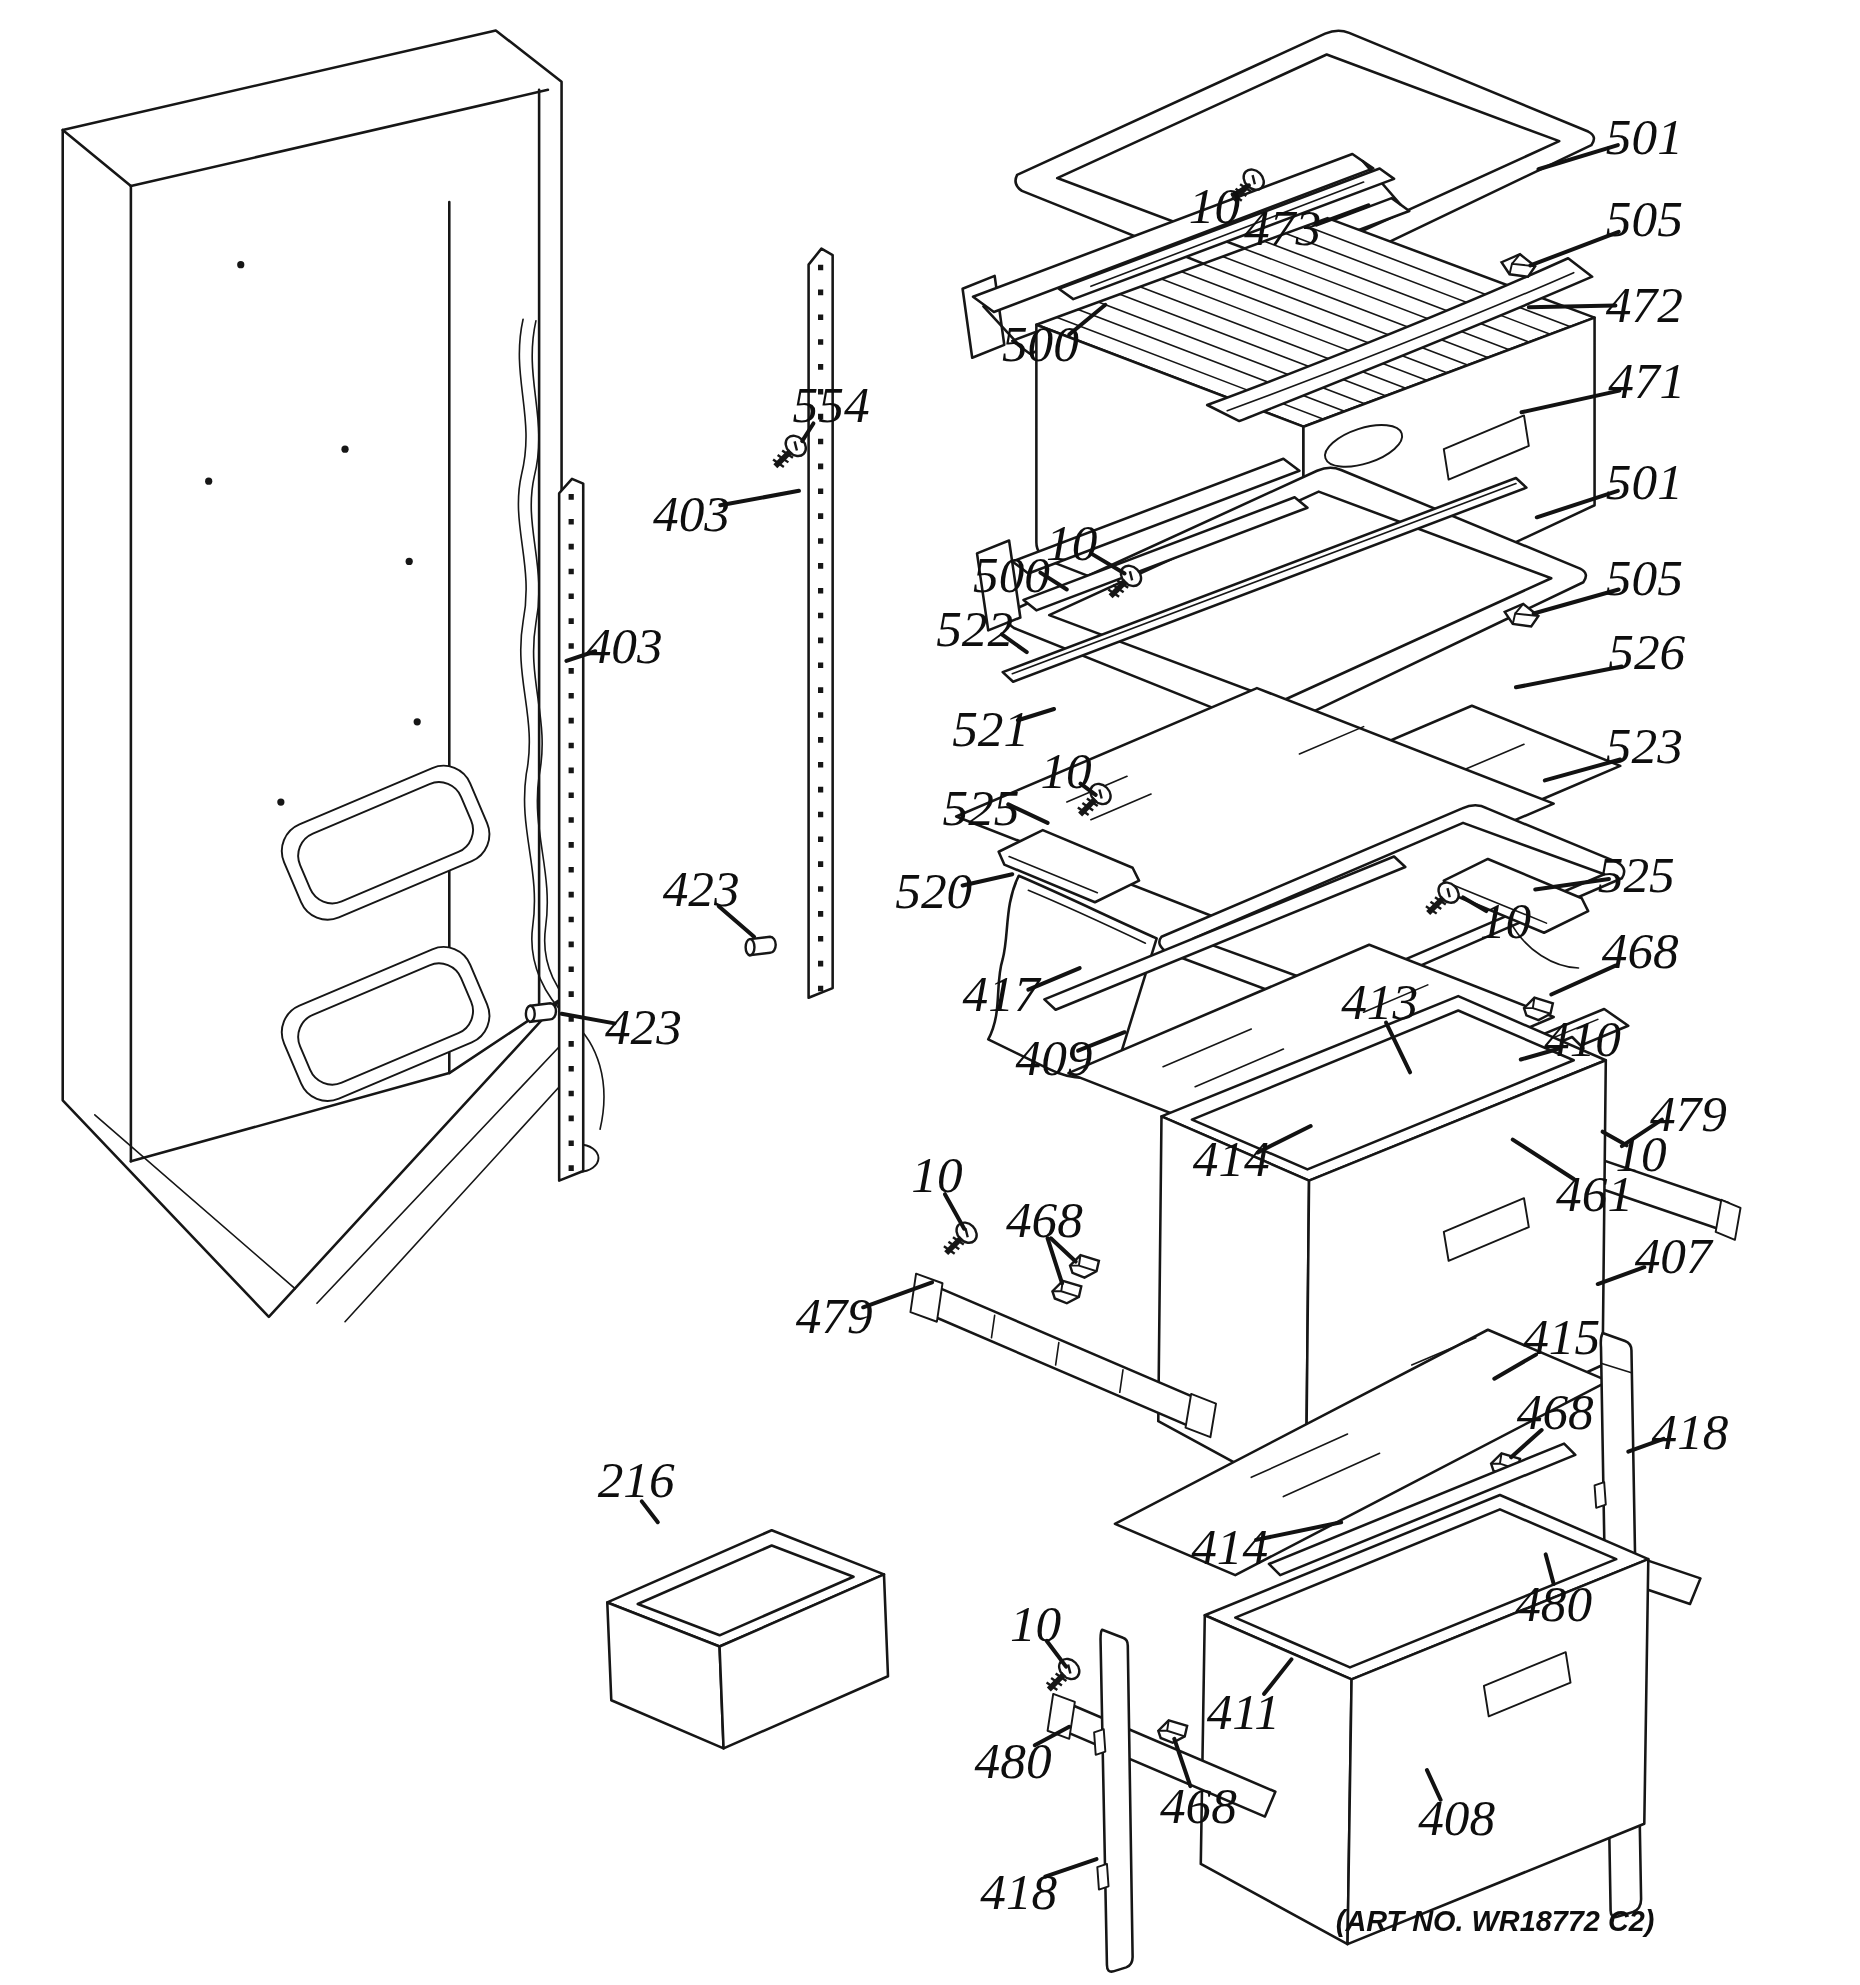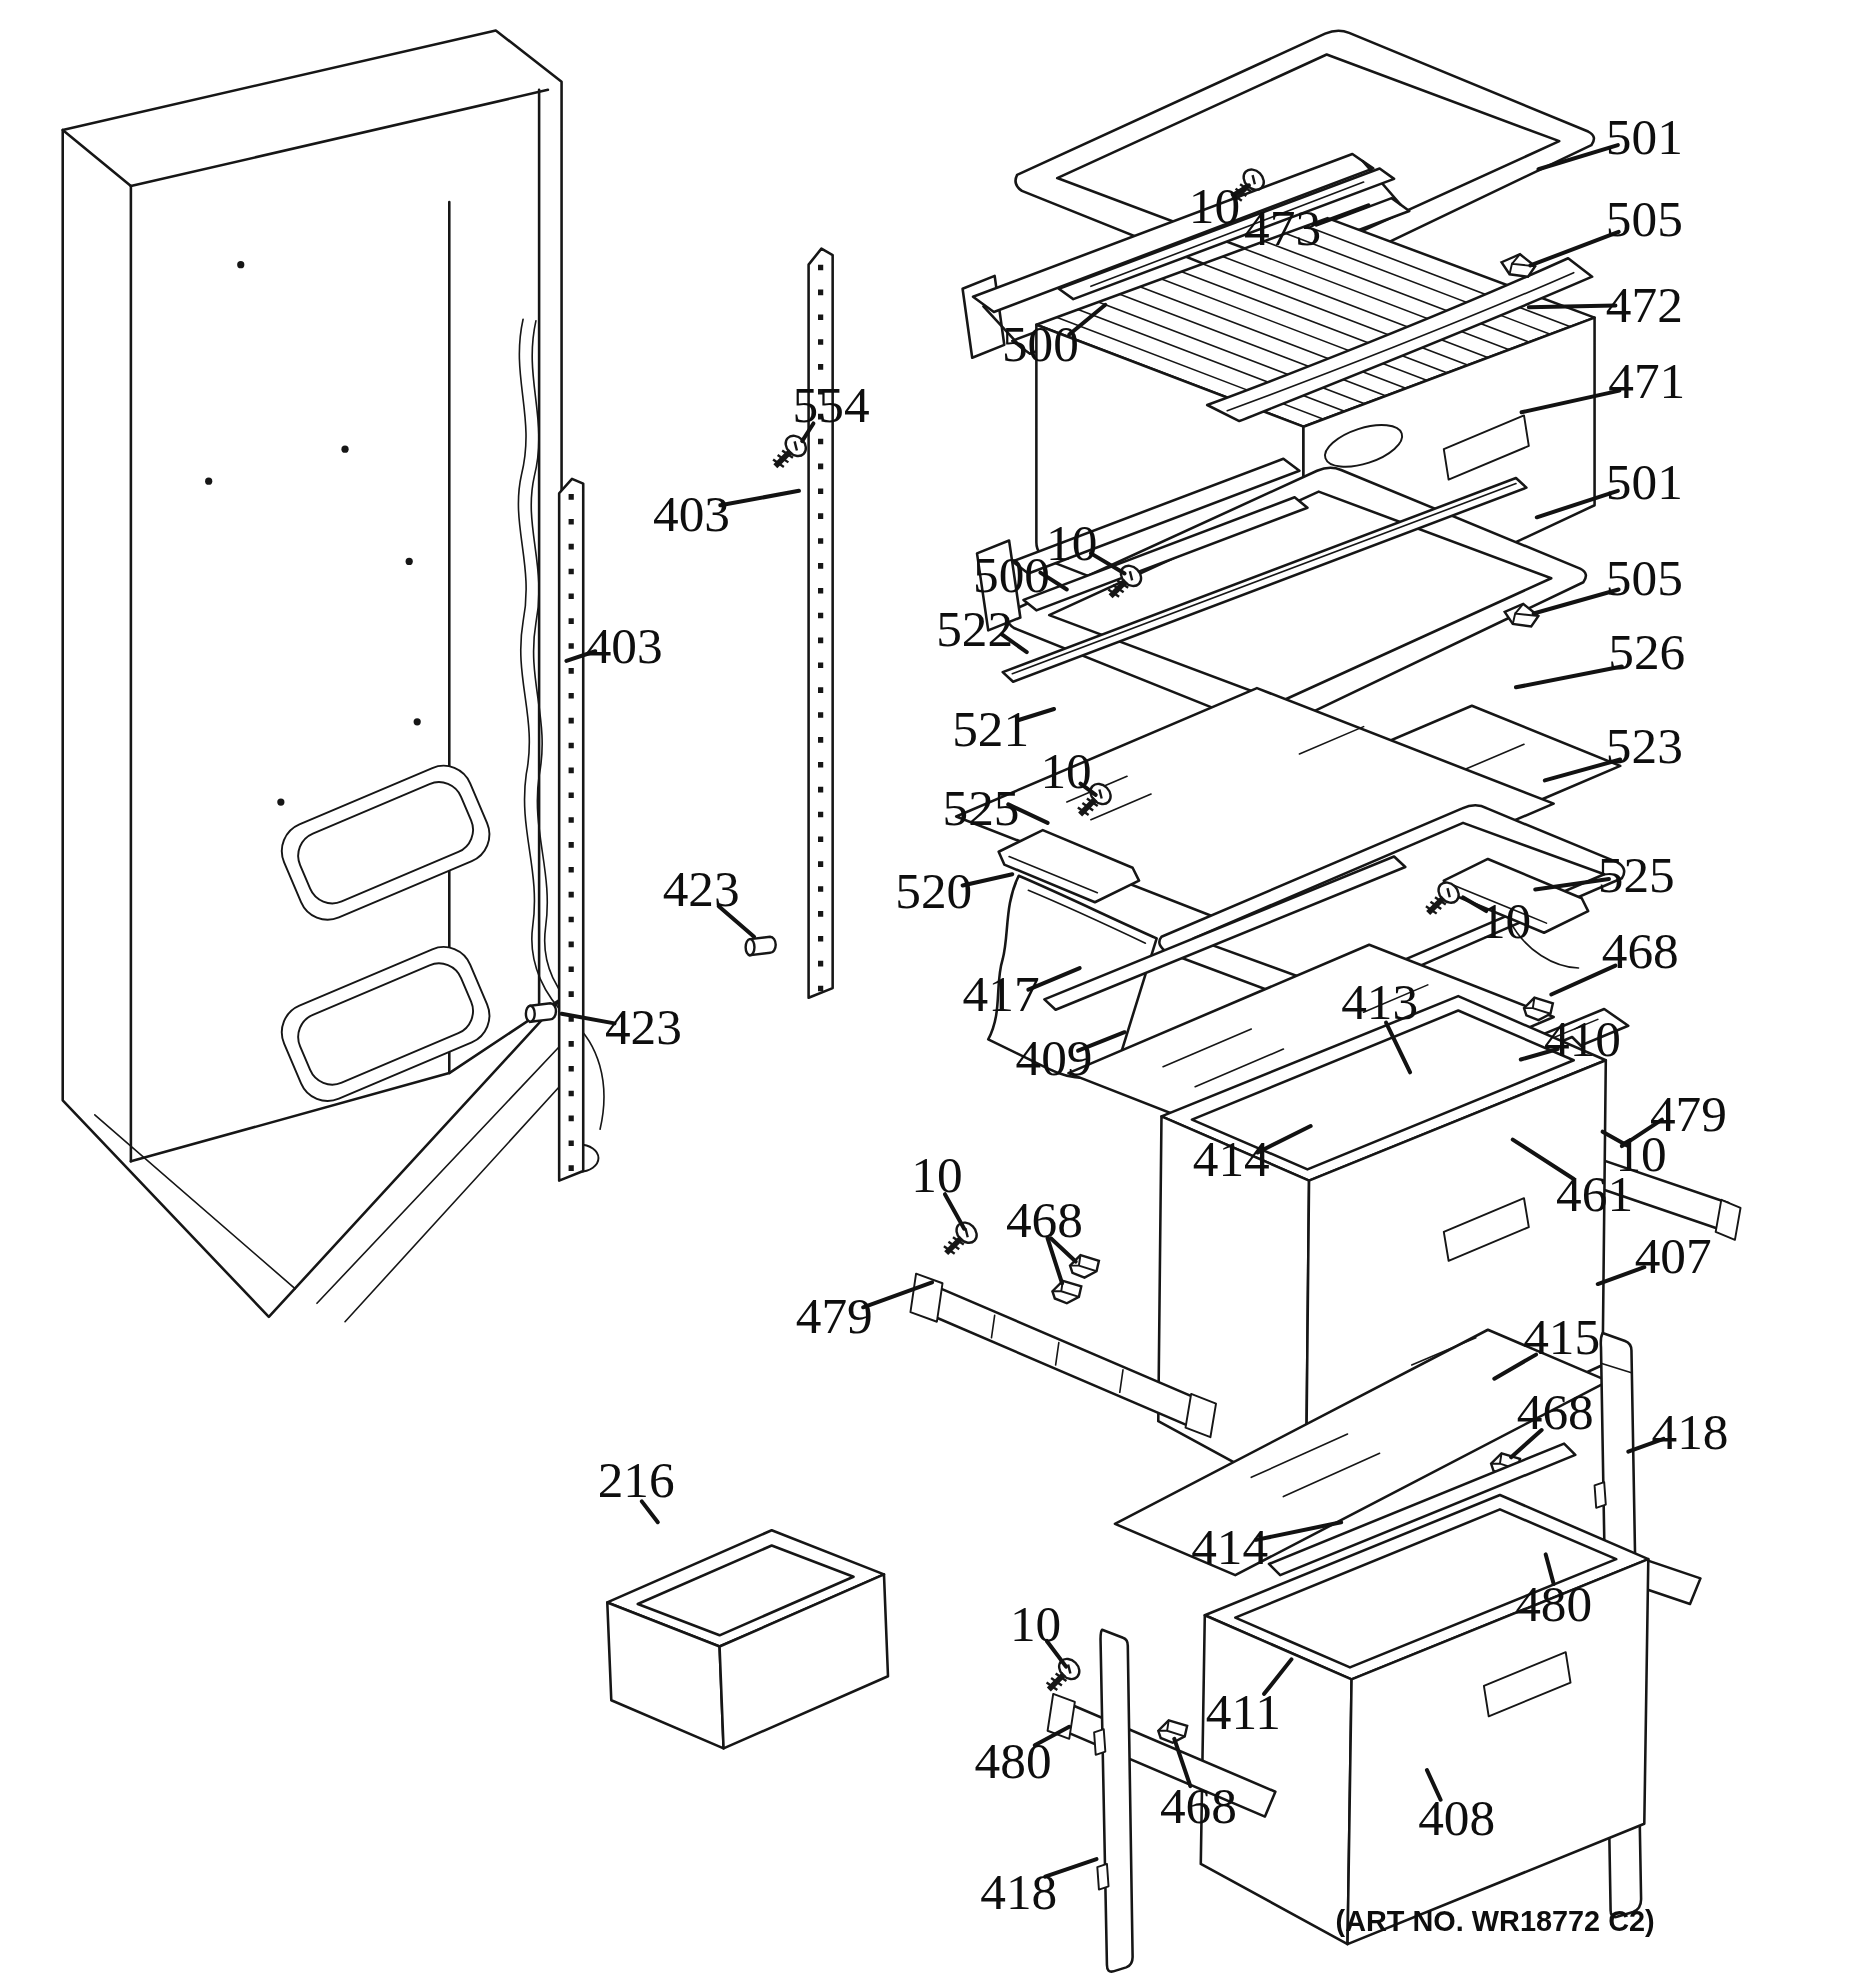"501" .stage { font-style: none -> italic }
